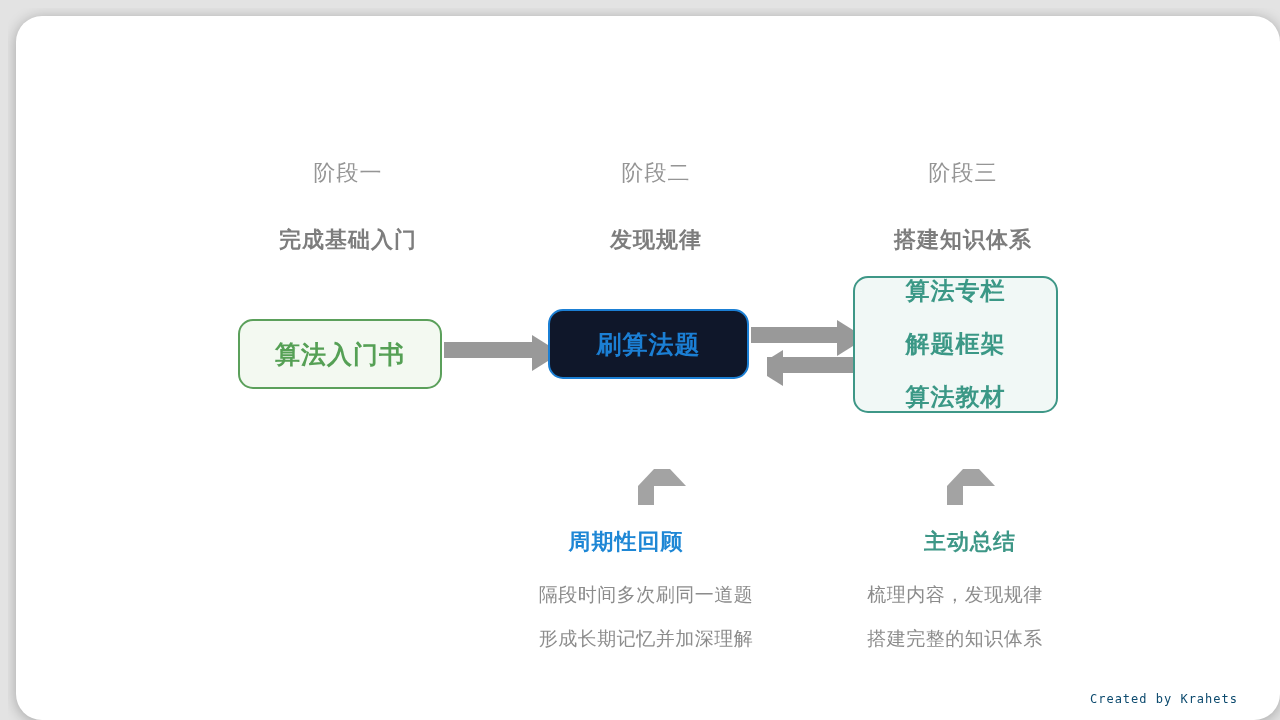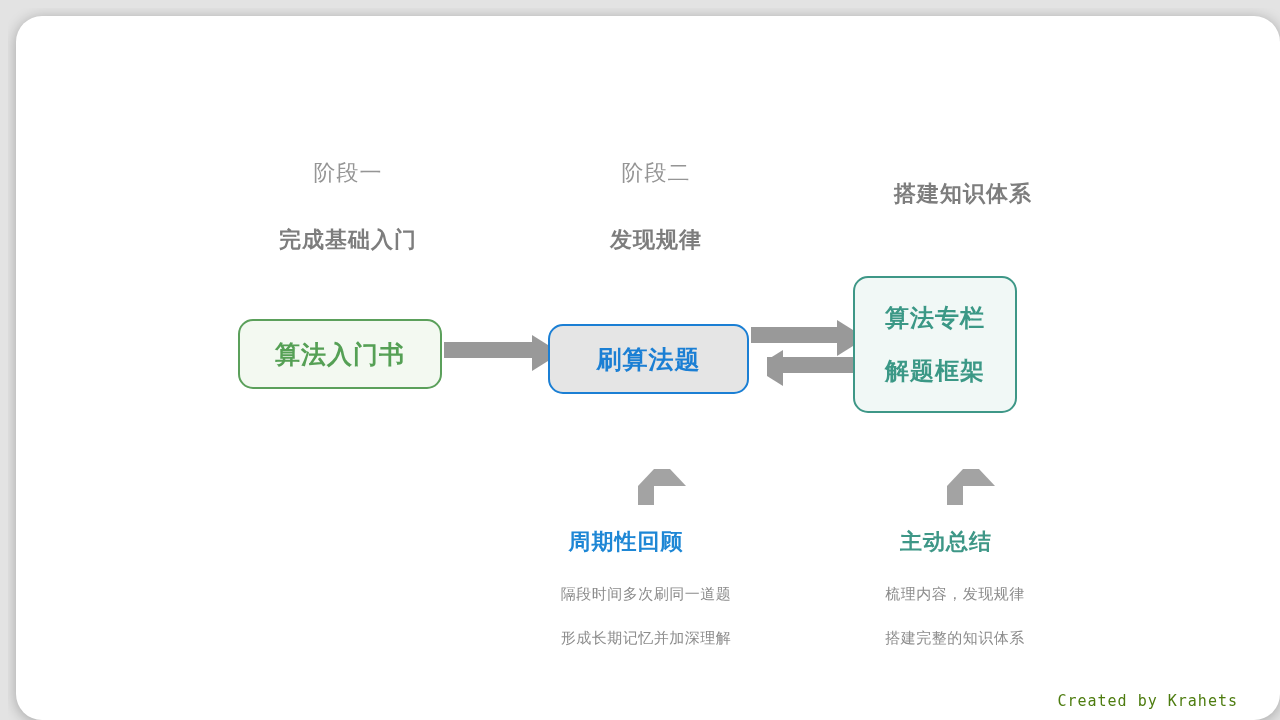"阶段三" div.stage-label { html: none -> <div>阶段三</div> }
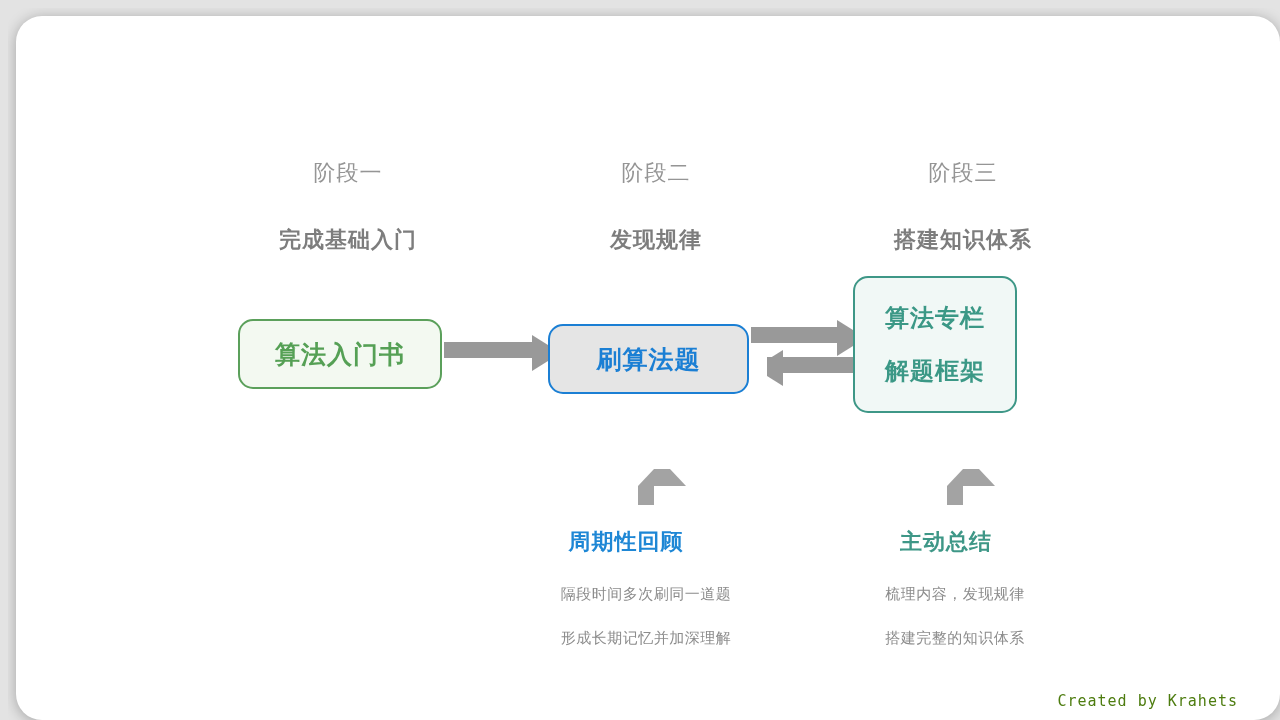"算法专栏" div.abs { width: 164px -> 205px }
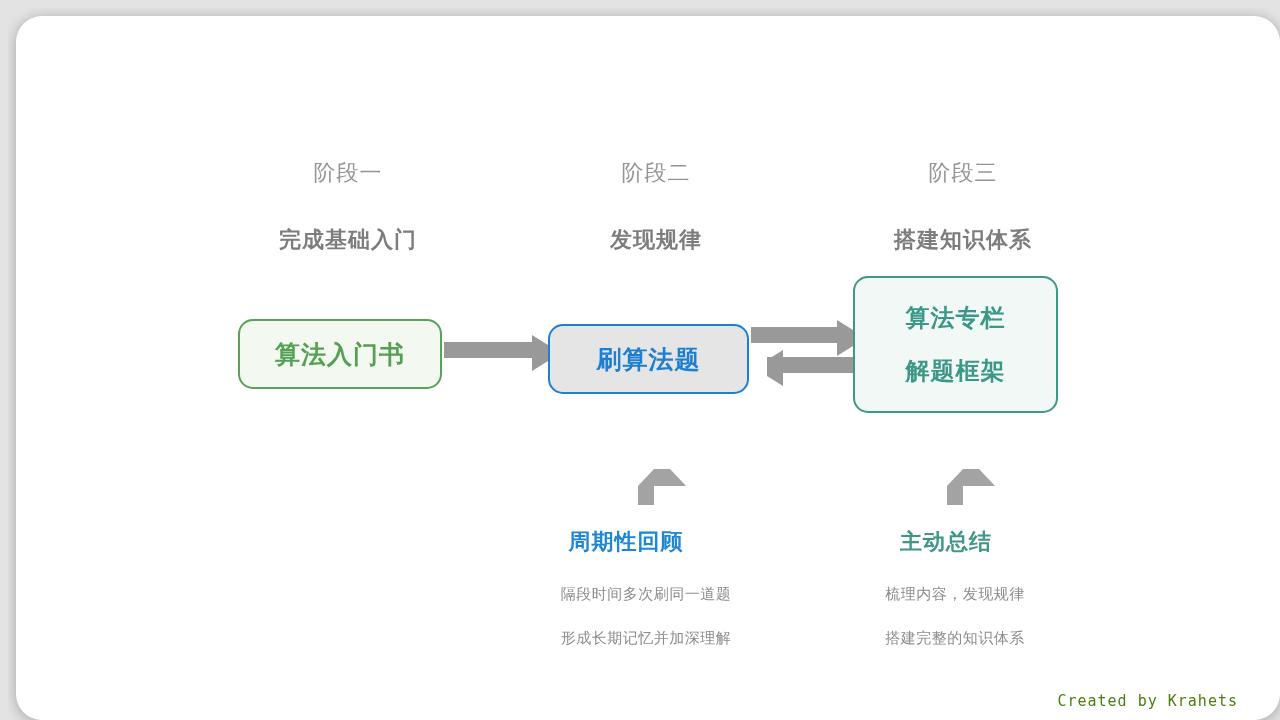"刷算法题" .node-blue { background: #e5e5e5 -> #0f172a; margin-top: 15px -> none }
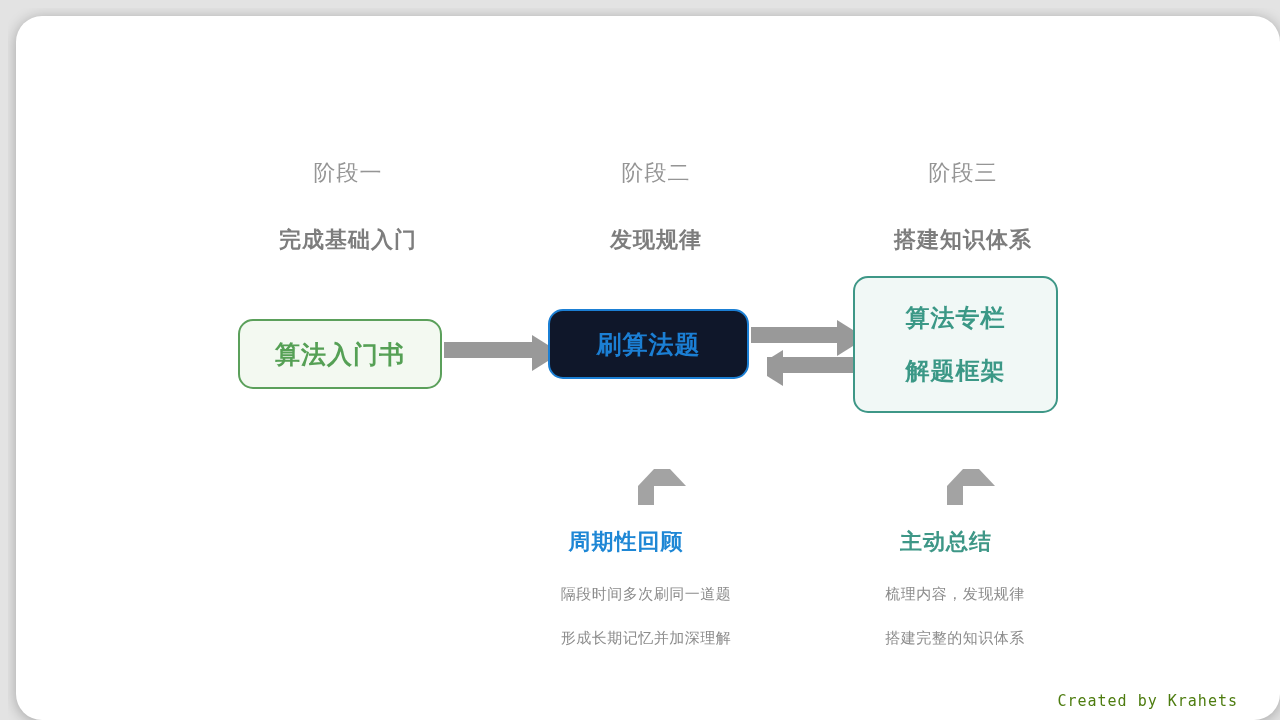"算法教材" span.node-line { html: none -> <span>算法教材</span> }
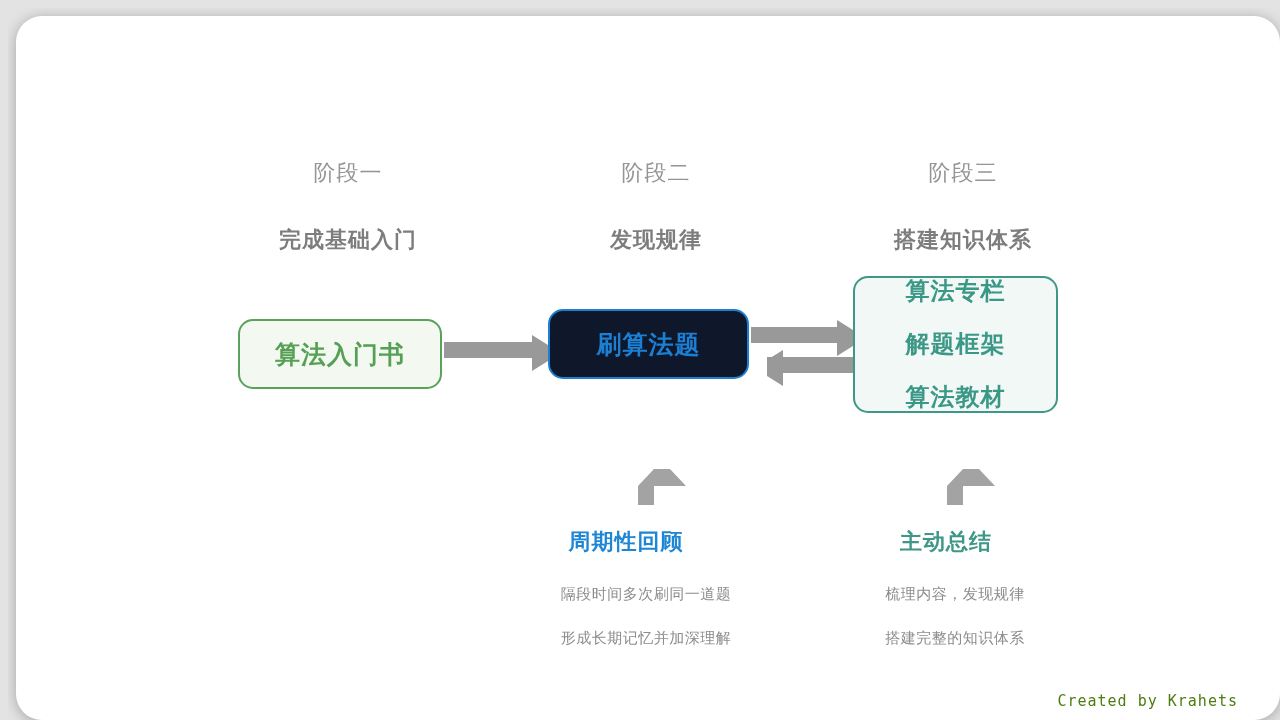"主动总结" div.abs { left: 780px -> 804px }
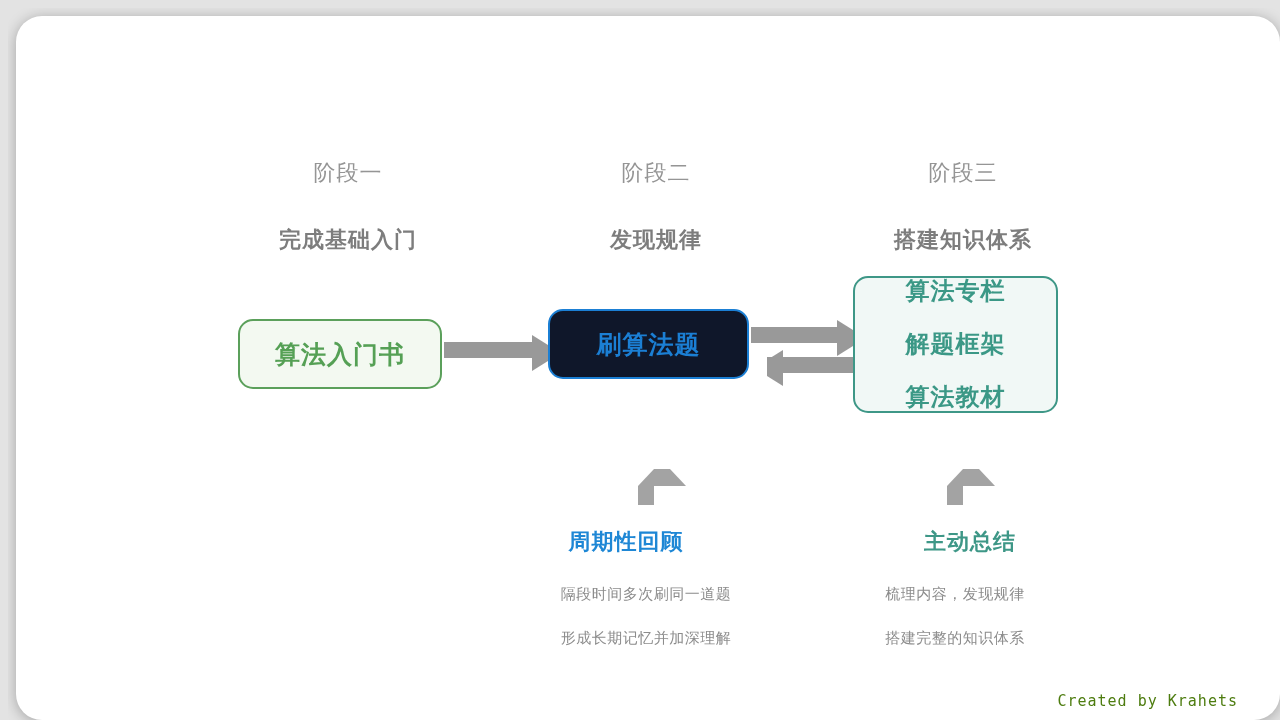"隔段时间多次刷同一道题" .anno-desc { font-size: 15px -> 19px }
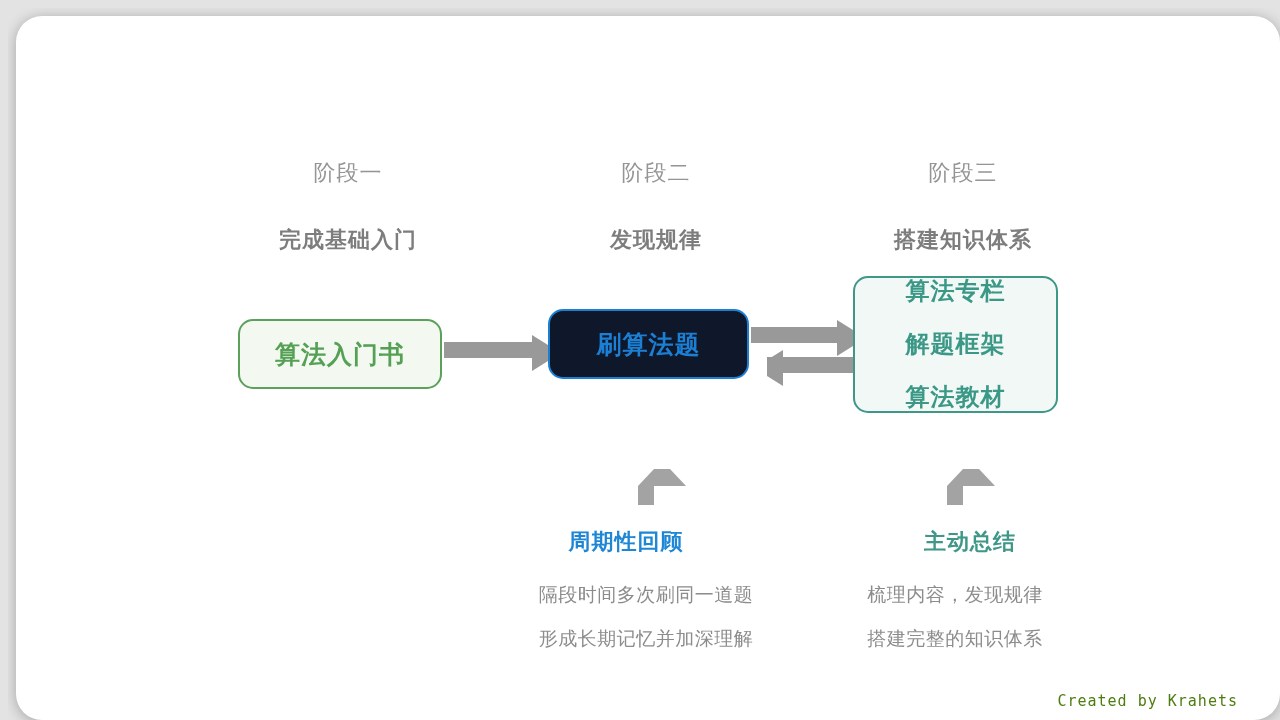"Created by Krahets" .credit { color: #4d7c0f -> #0c4a6e; font-size: 15px -> 12px }
